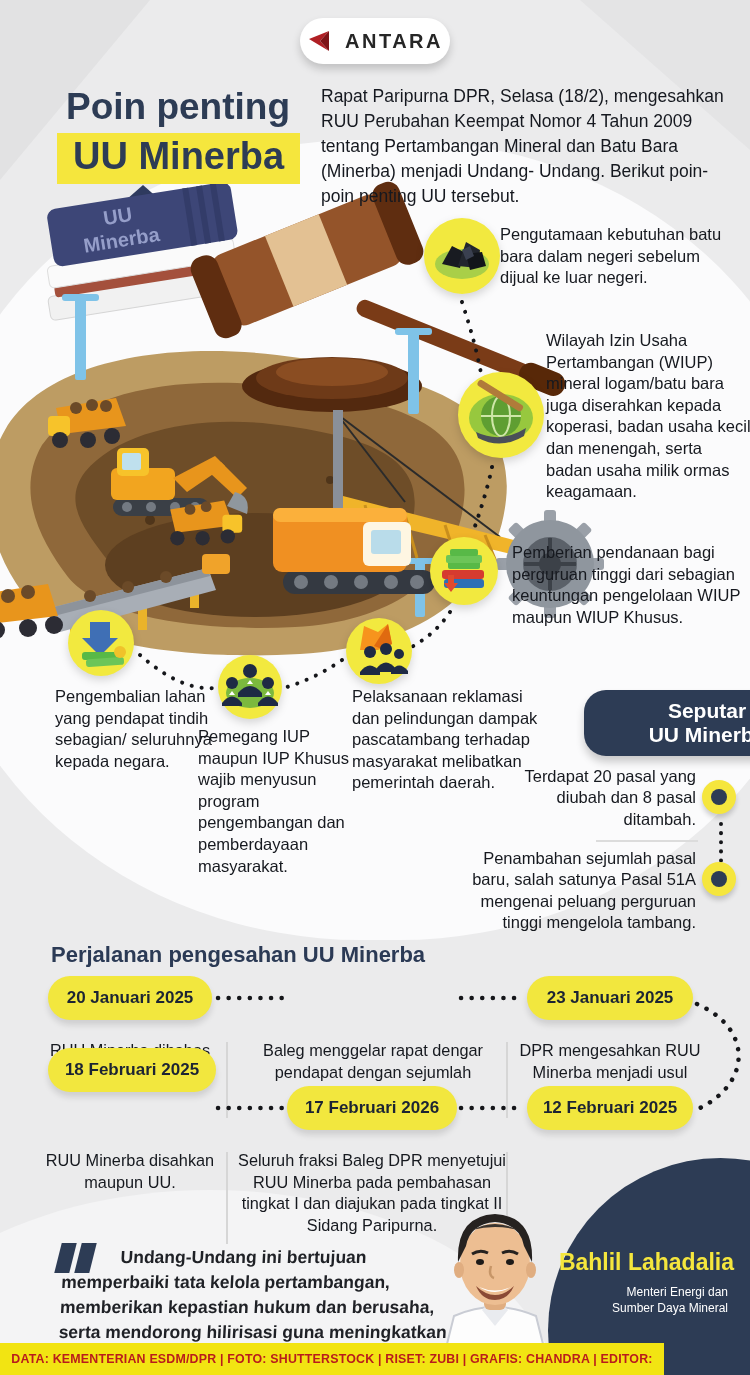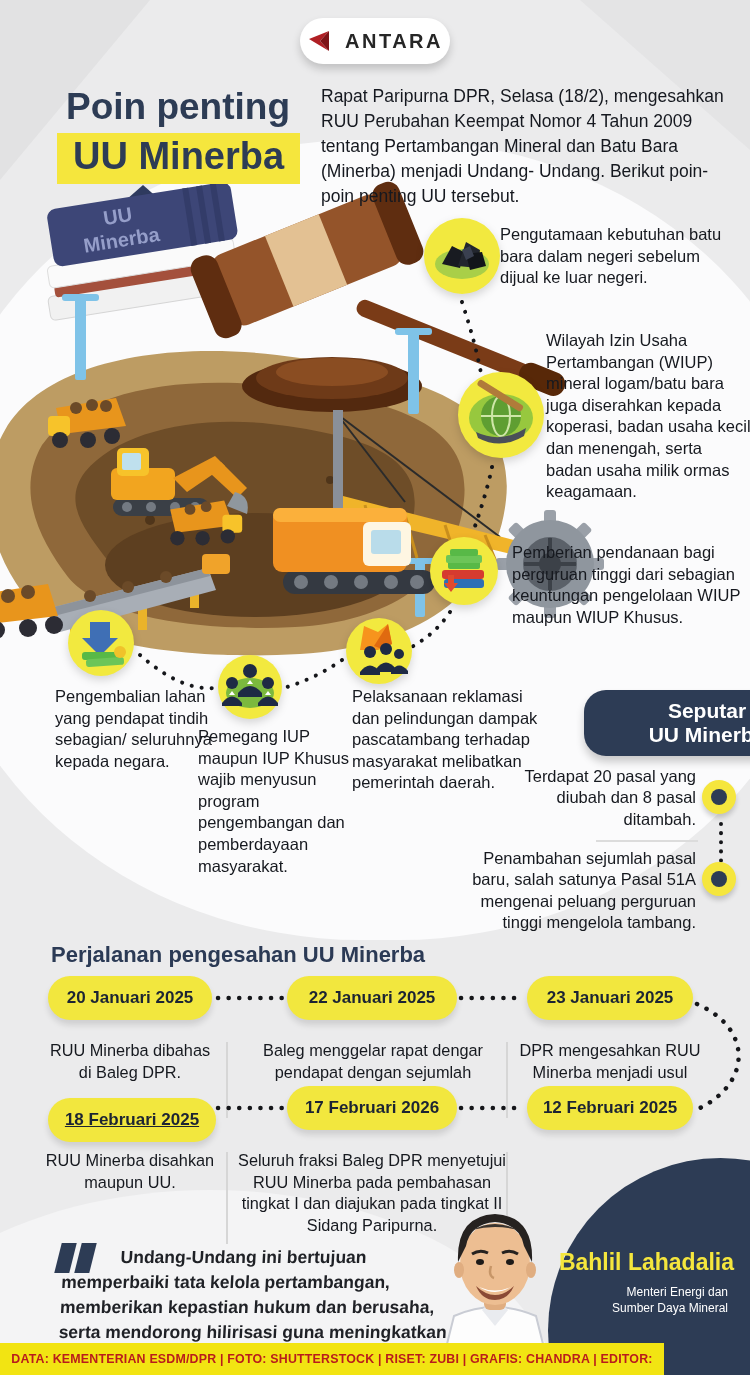"22 Januari 2025" div.abs { html: <div>22 Januari 2025</div> -> none }
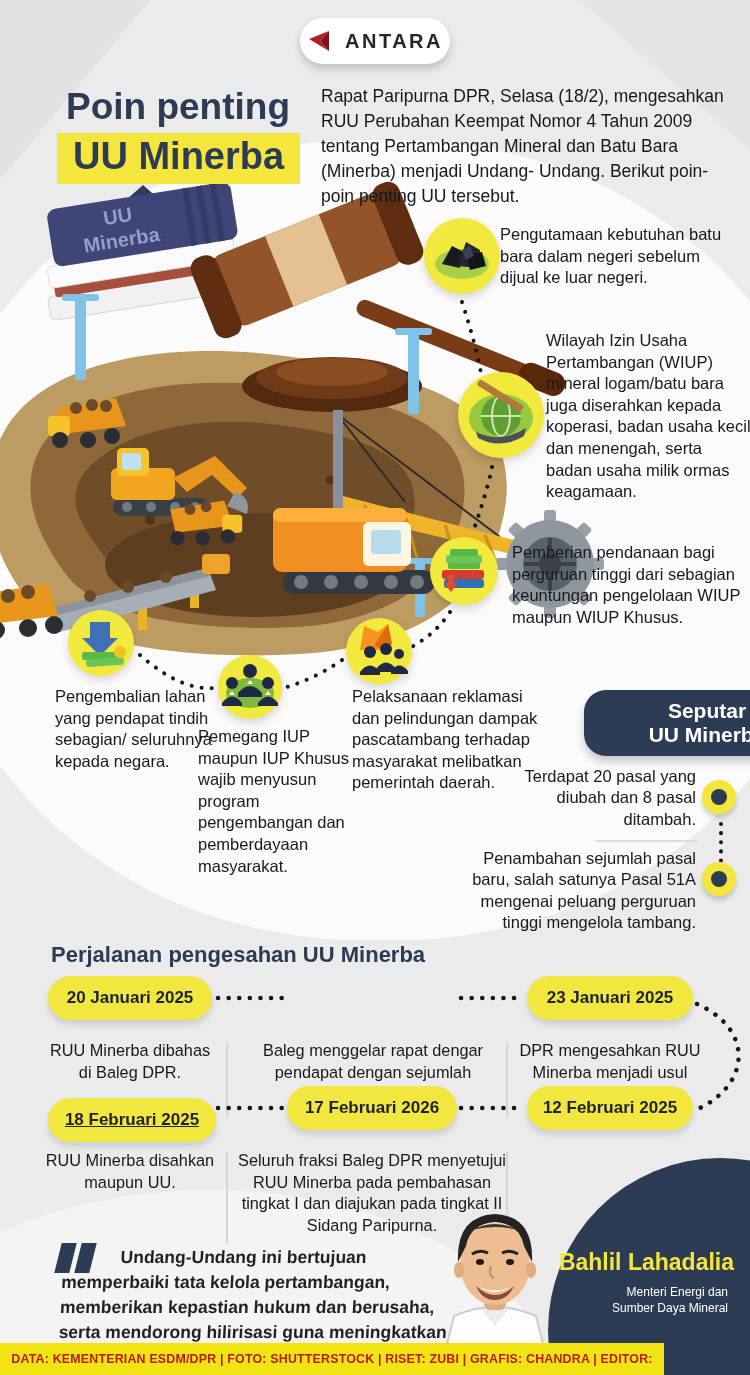"18 Februari 2025" div.abs { text-decoration: underline -> none; top: 1098px -> 1048px }
